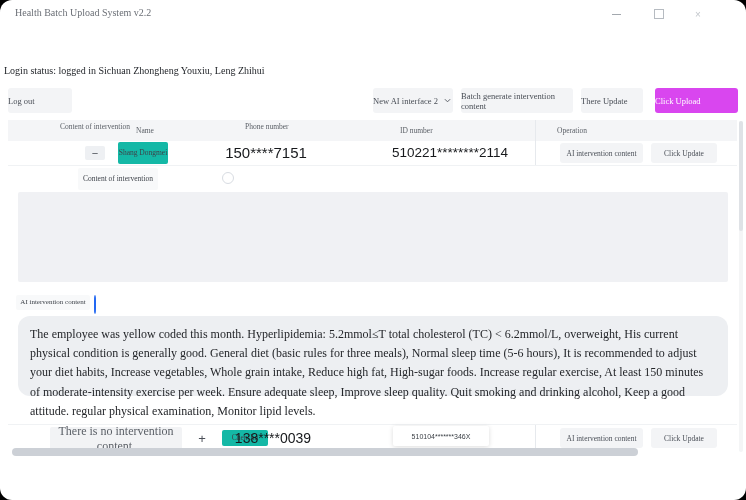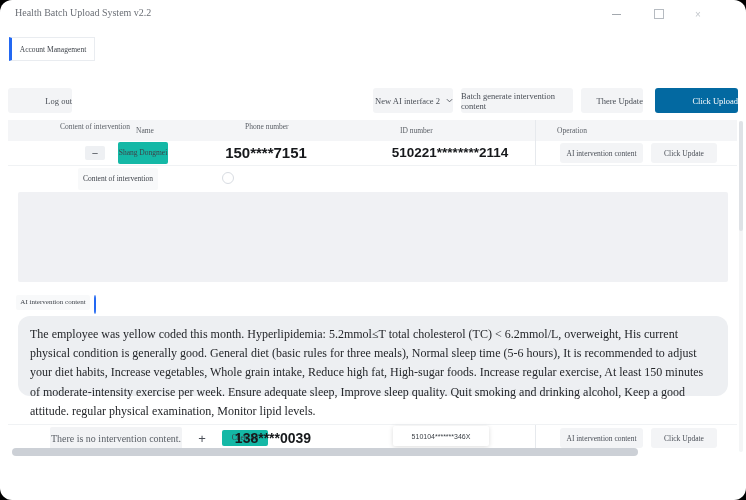"Account Management" div.abs { html: <div> <span>Account Management</span> </div> -> none }
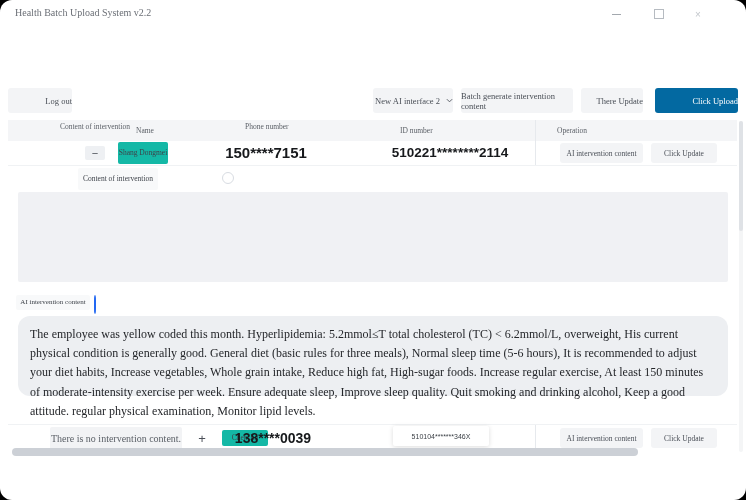"Login status: logged in Sichuan" div.abs { html: none -> <div>Login status: logged in Sichuan Zhongheng Youxiu, Leng Zhihui</div> }
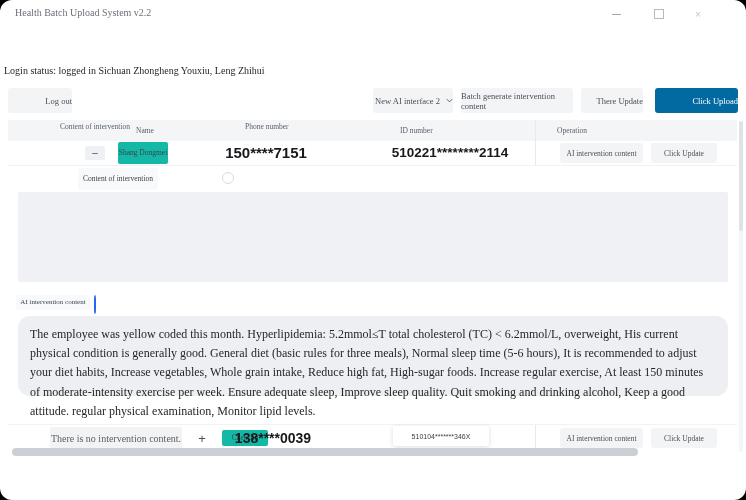"Log out" .btn { justify-content: flex-end -> flex-start }
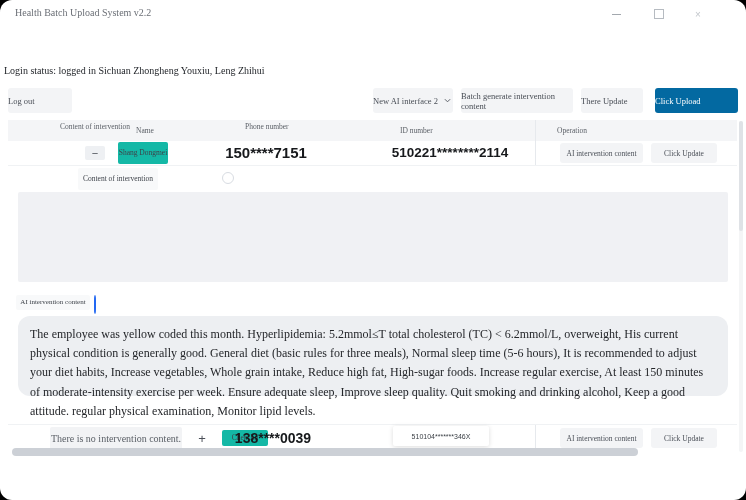"Click Upload" .btn.primary { background: #0369a1 -> #d946ef }
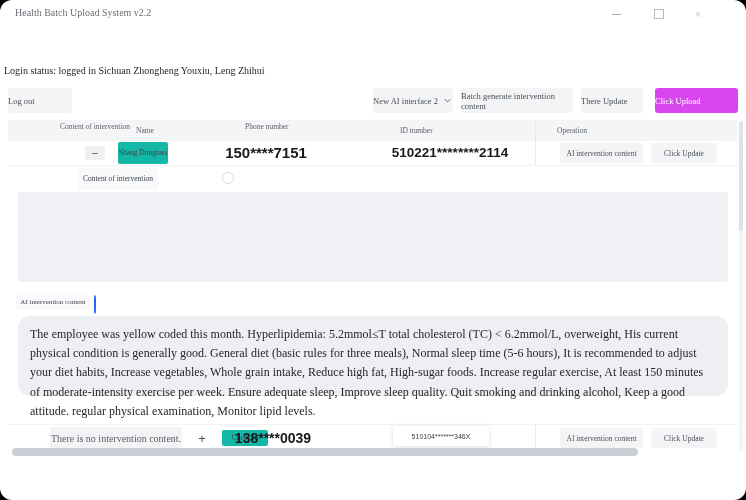"150****7151" .num { font-weight: bold -> none }
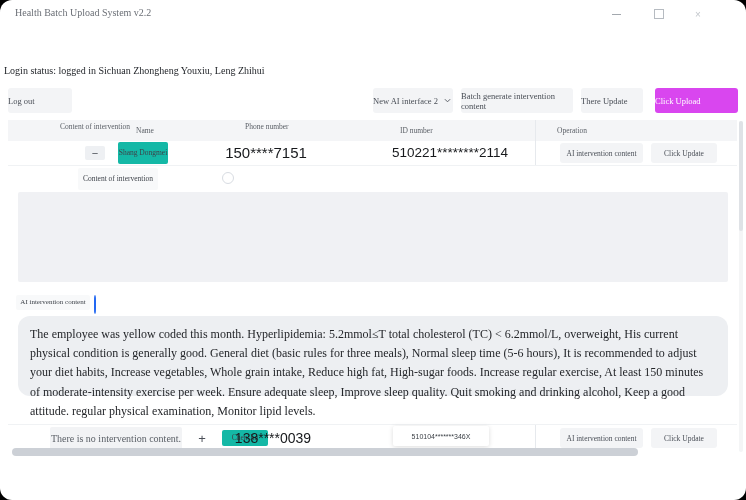"There is no intervention content." div.abs { font-size: 10px -> 12px; justify-content: none -> flex-end }
